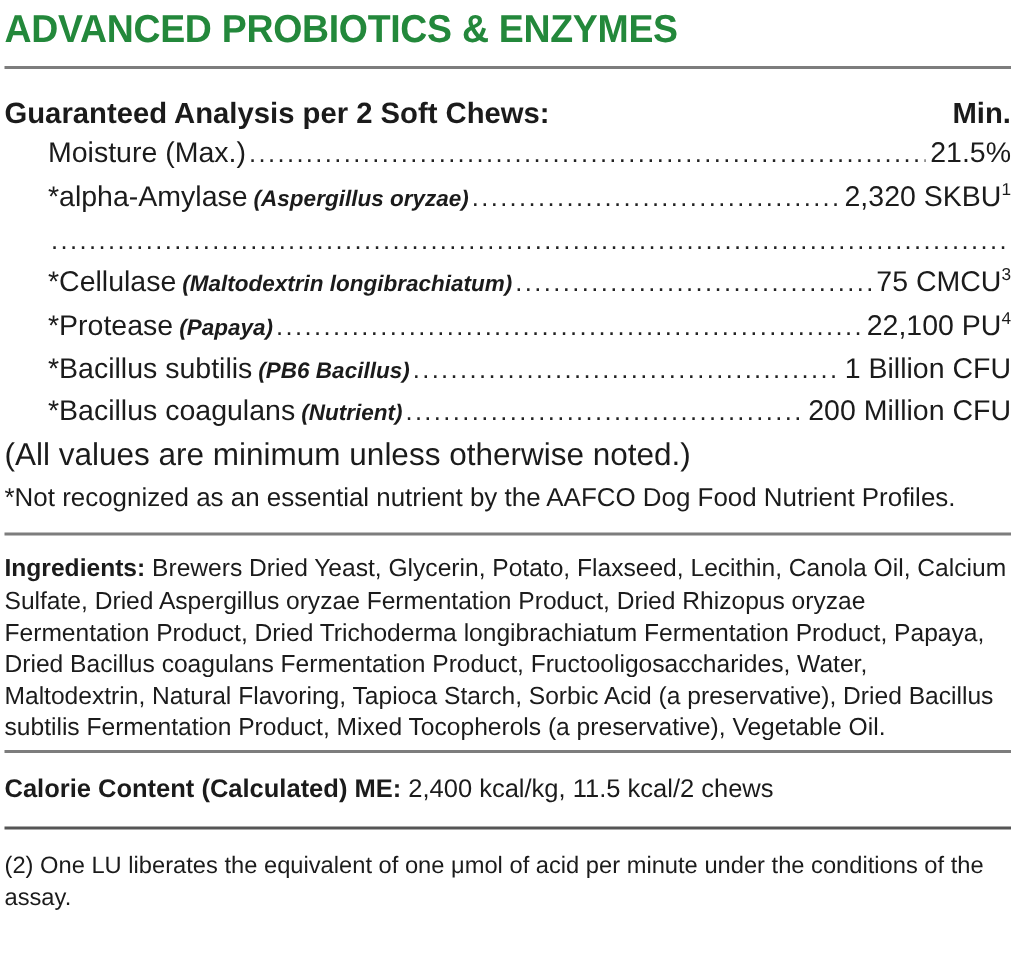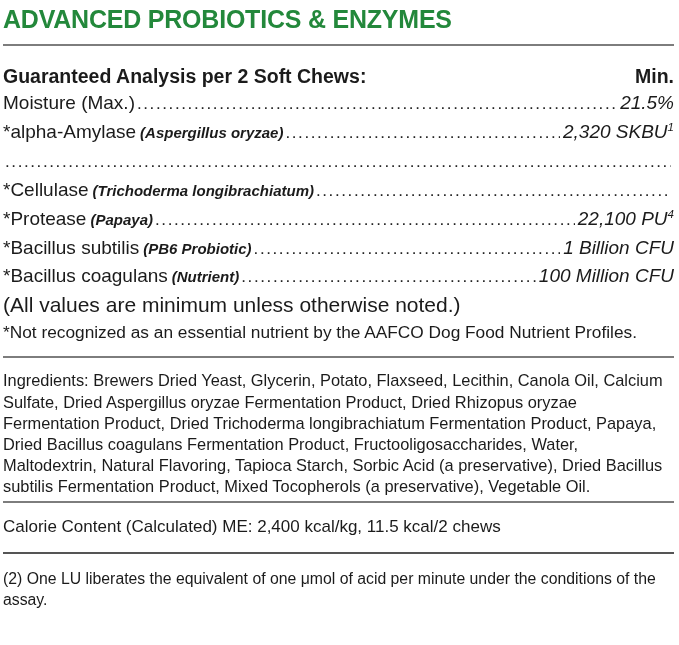"Moisture (Max.)" .arow { margin-left: none -> 29px }
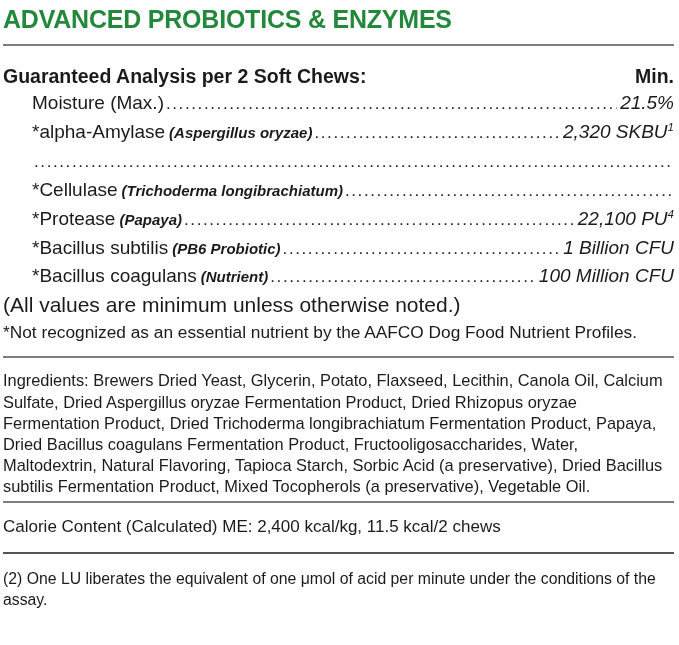"21.5%" .aval { font-style: italic -> none }
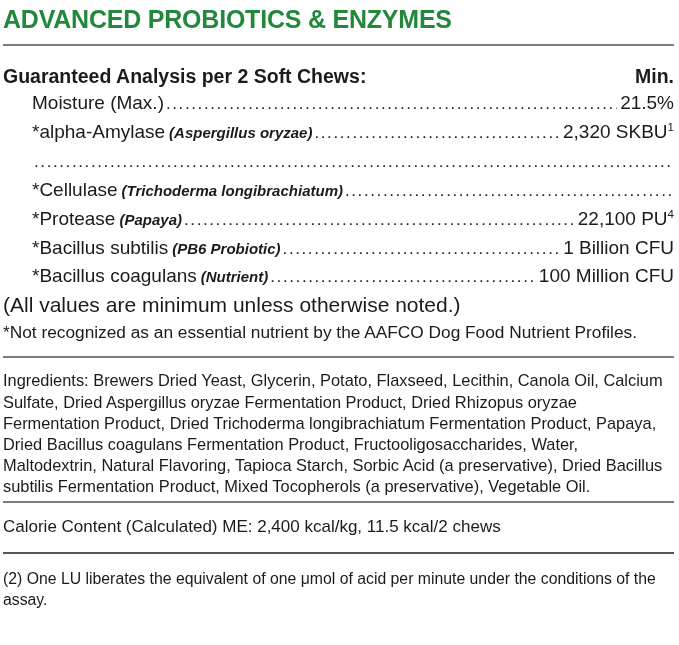"(Trichoderma longibrachiatum)" span.sci { text: Trichoderma -> Maltodextrin }
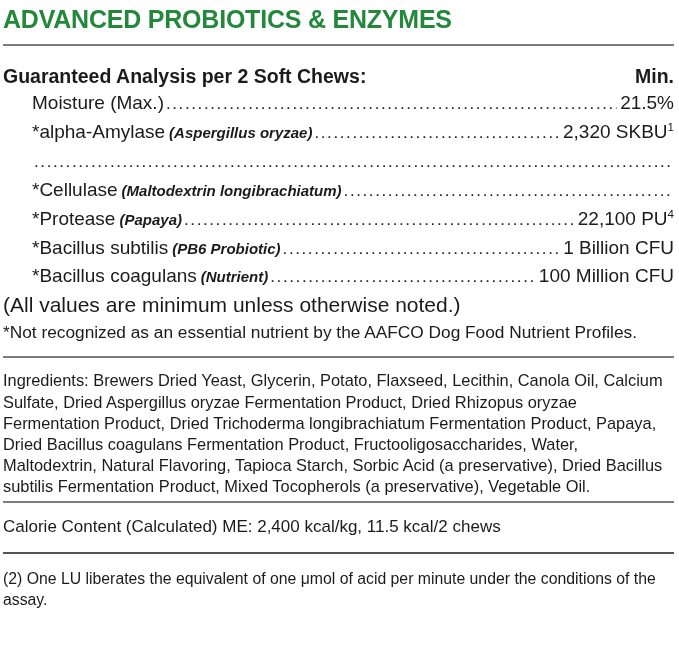"75 CMCU3" span.aval { html: none -> <span><span>75 CMCU</span><sup>3</sup></span> }
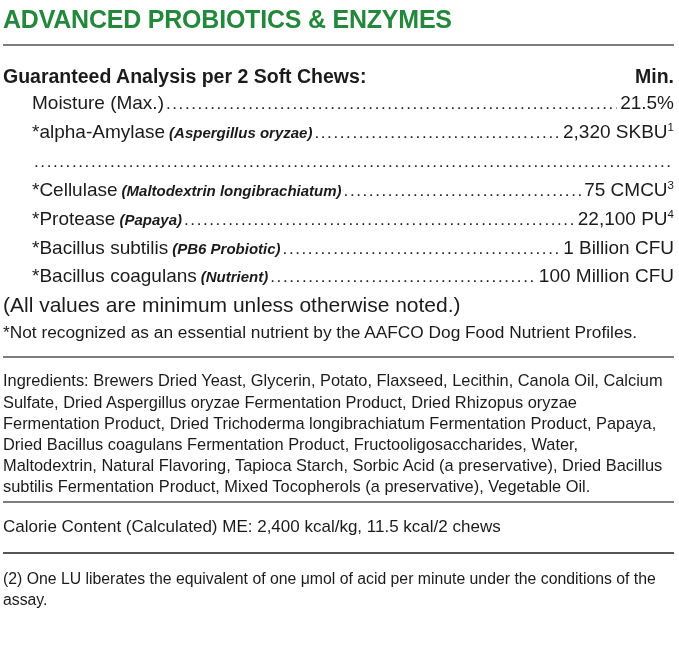"(PB6 Probiotic)" span.sci { text: Probiotic -> Bacillus }
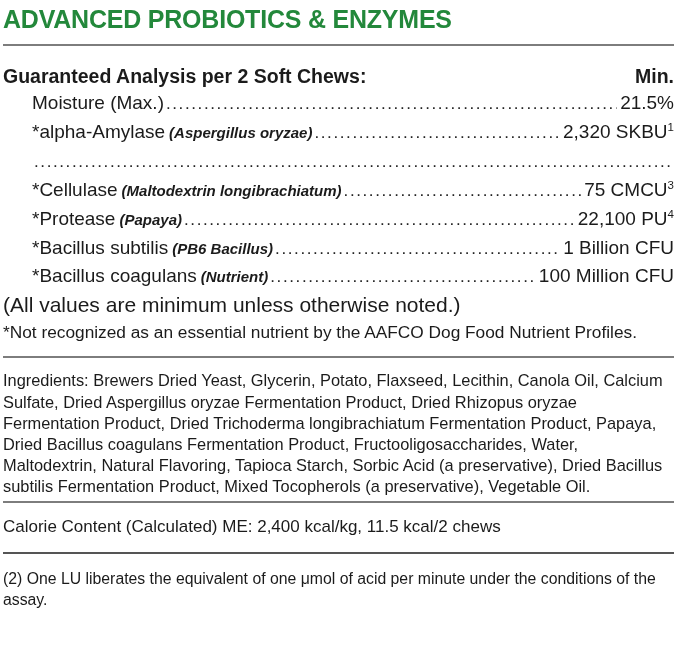"100 Million CFU" span { text: 100 -> 200 }
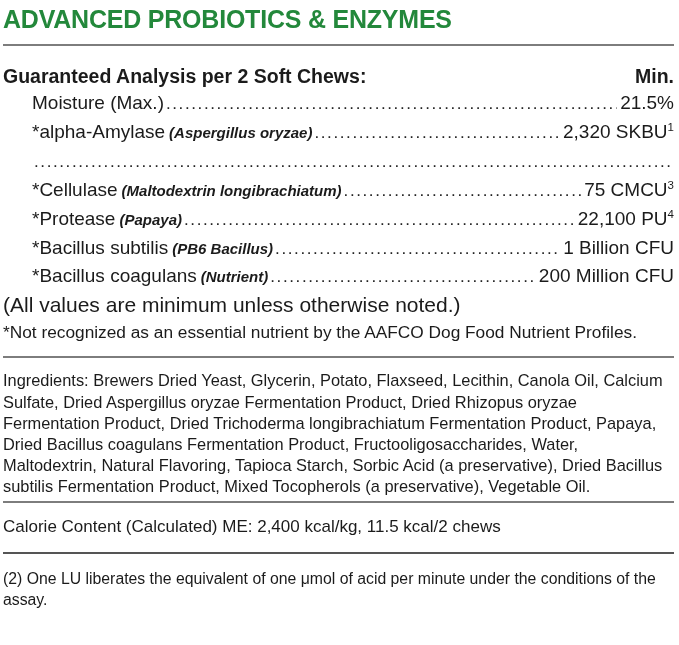"Ingredients:" .bold-label { font-weight: 400 -> 700 }
